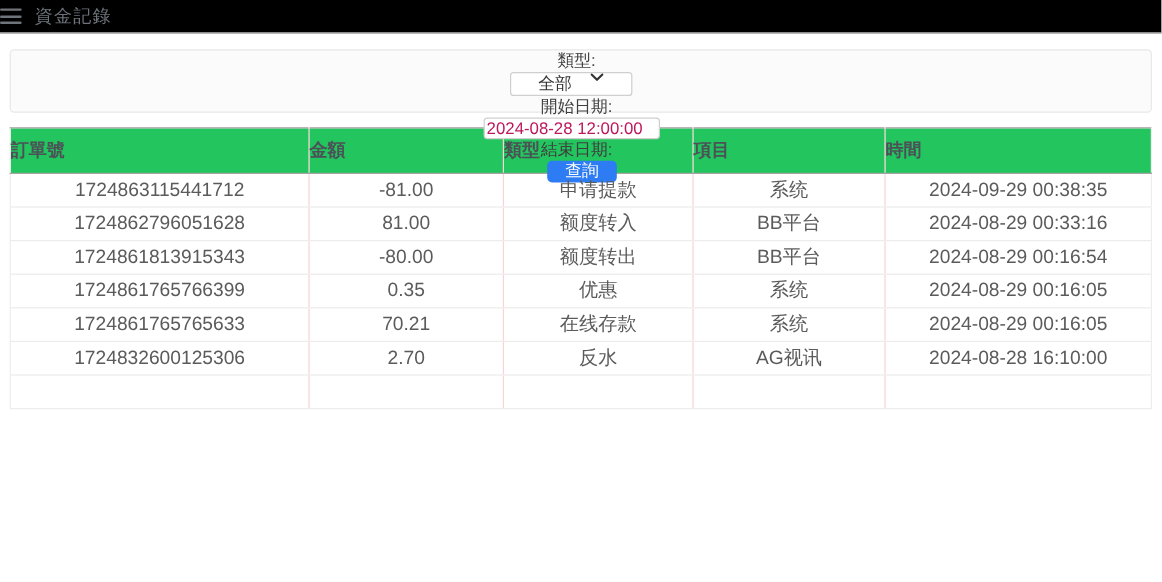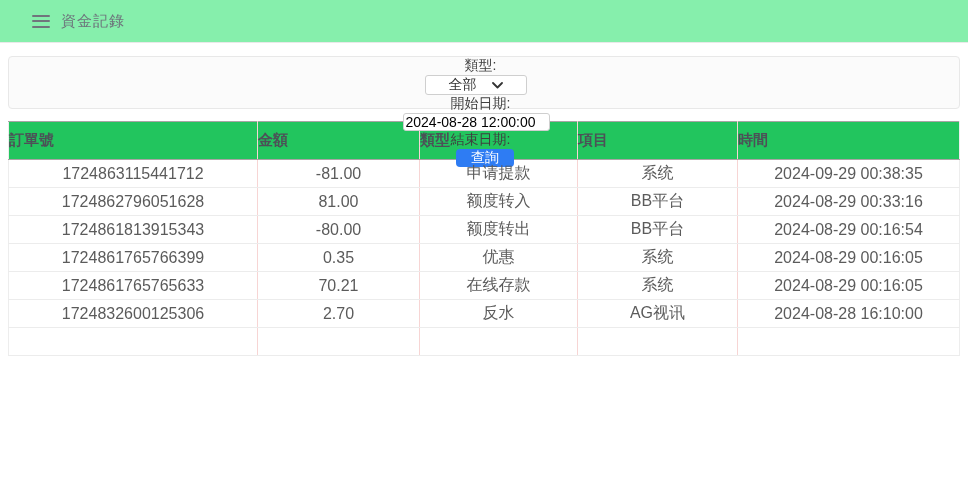"資金記錄" .topbar { background: #86efac -> #000000; height: 43px -> 28px; padding-left: 32px -> 0 }
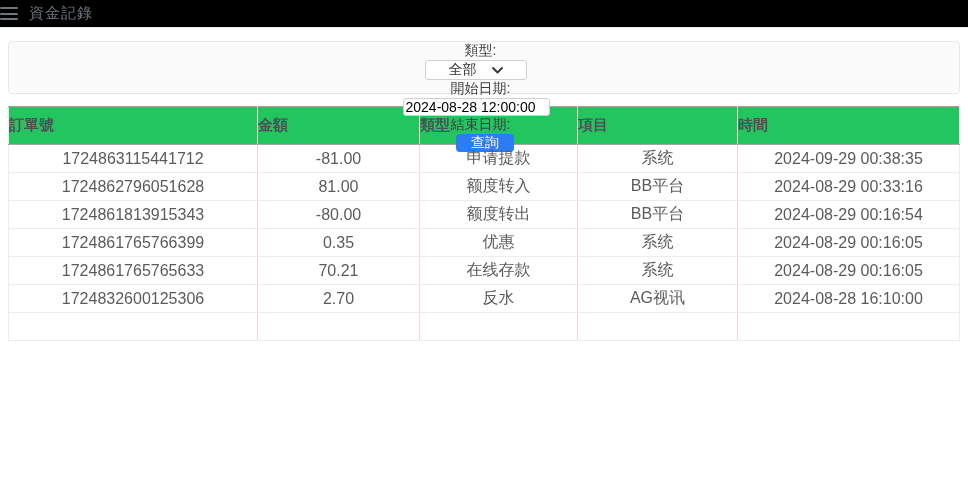"全部" .select-box { align-items: center -> flex-start }
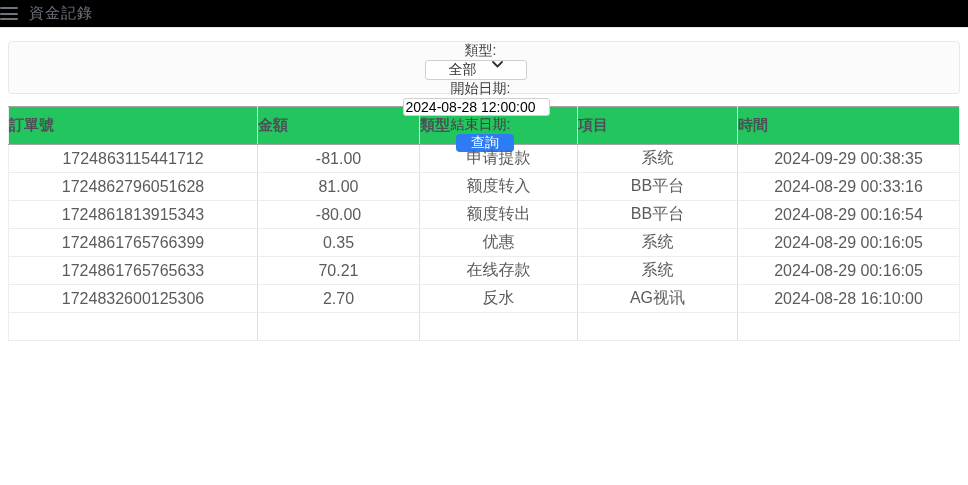"2024-08-28 12:00:00" .date-input { color: #000000 -> #be185d }
